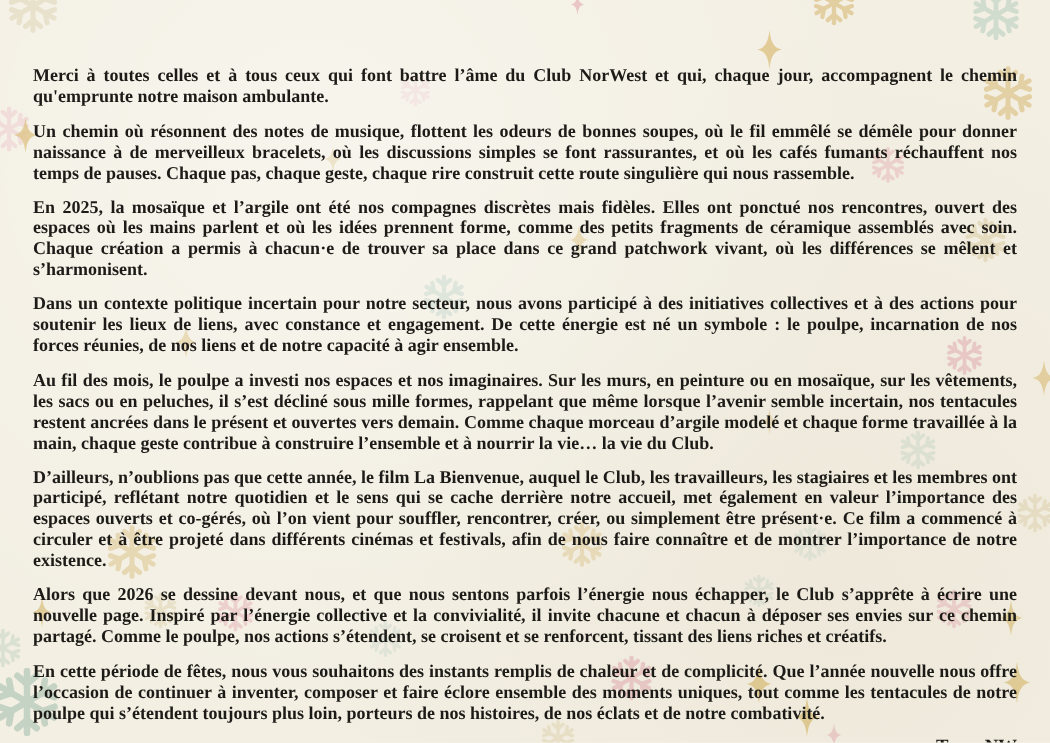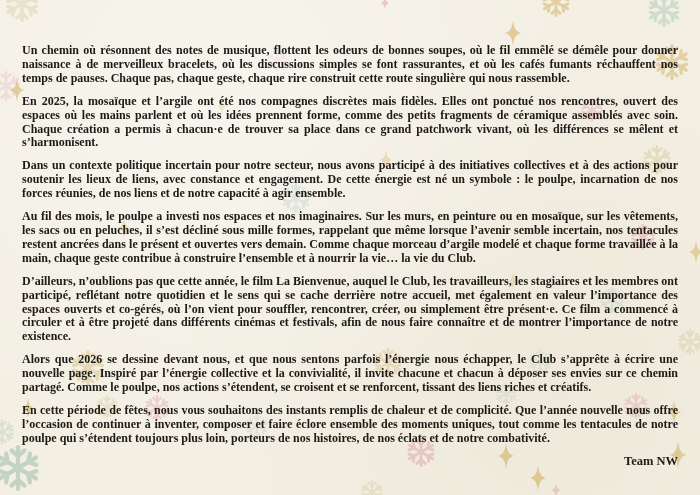"Merci à toutes celles et" p { html: none -> <p>Merci à toutes celles et à tous ceux qui font battre l’âme du Club NorWest et qui, chaque jour, accompagnent le chemin qu'emprunte notre maison ambulante.</p> }
